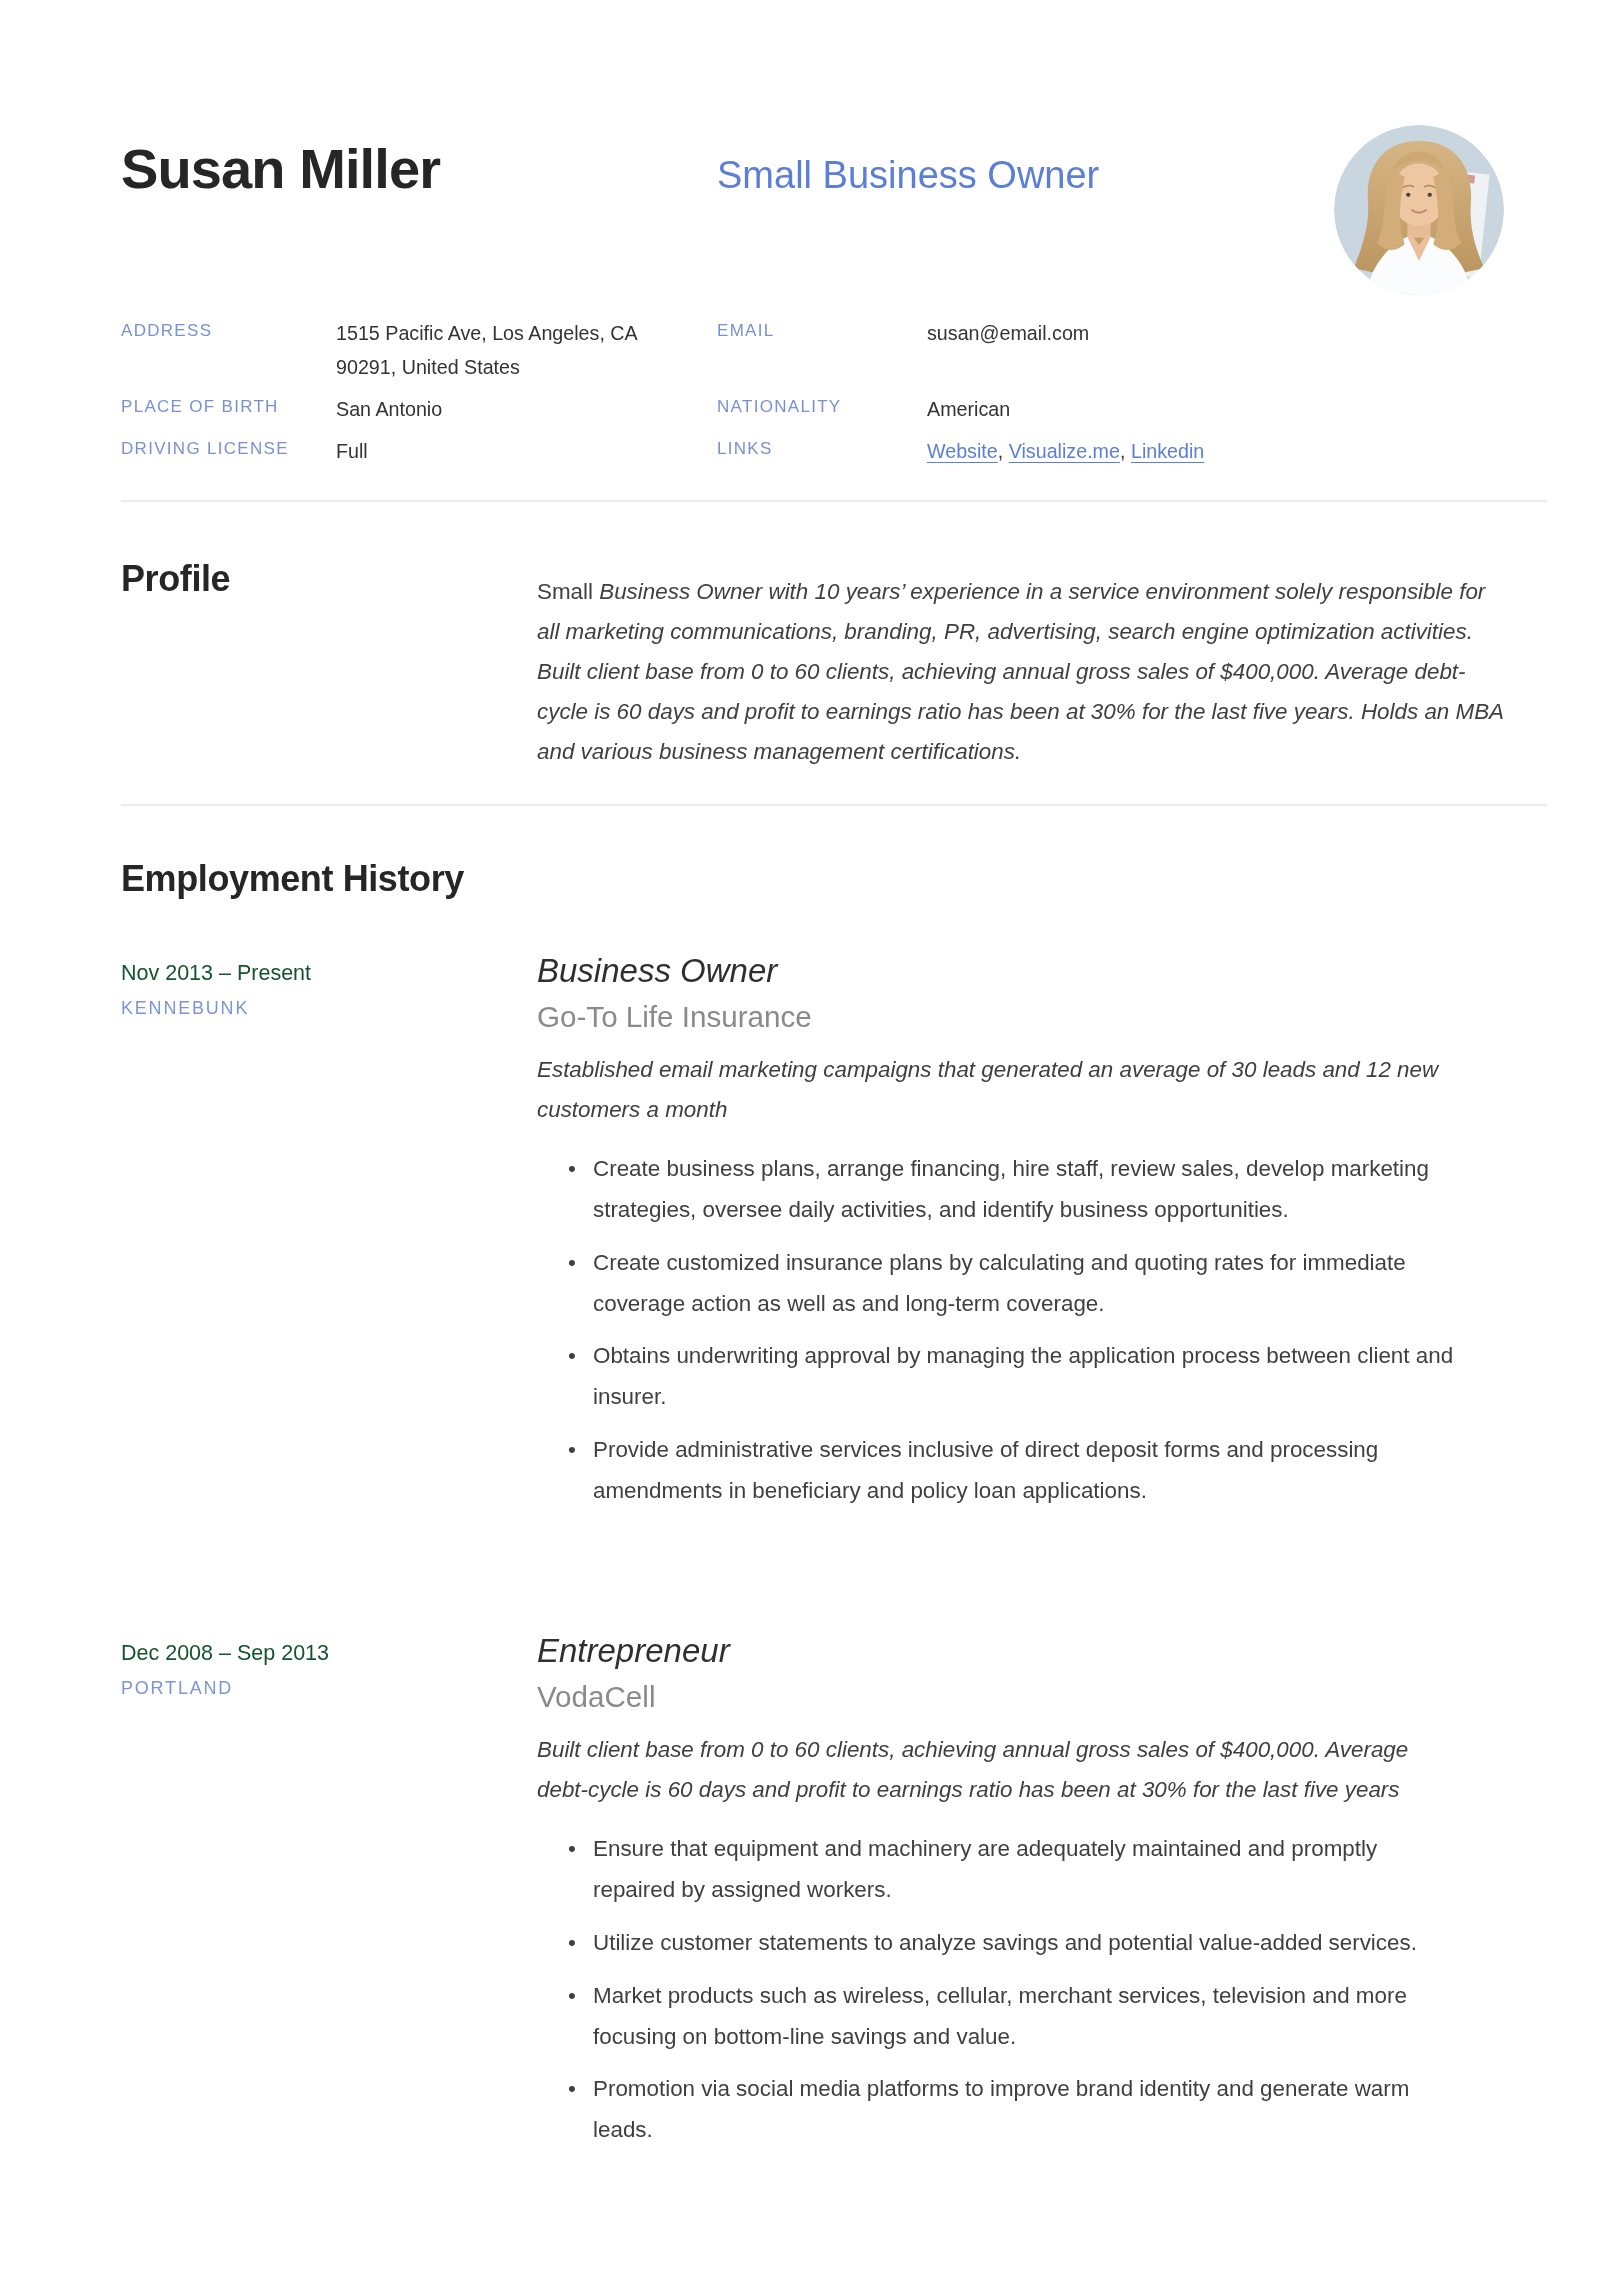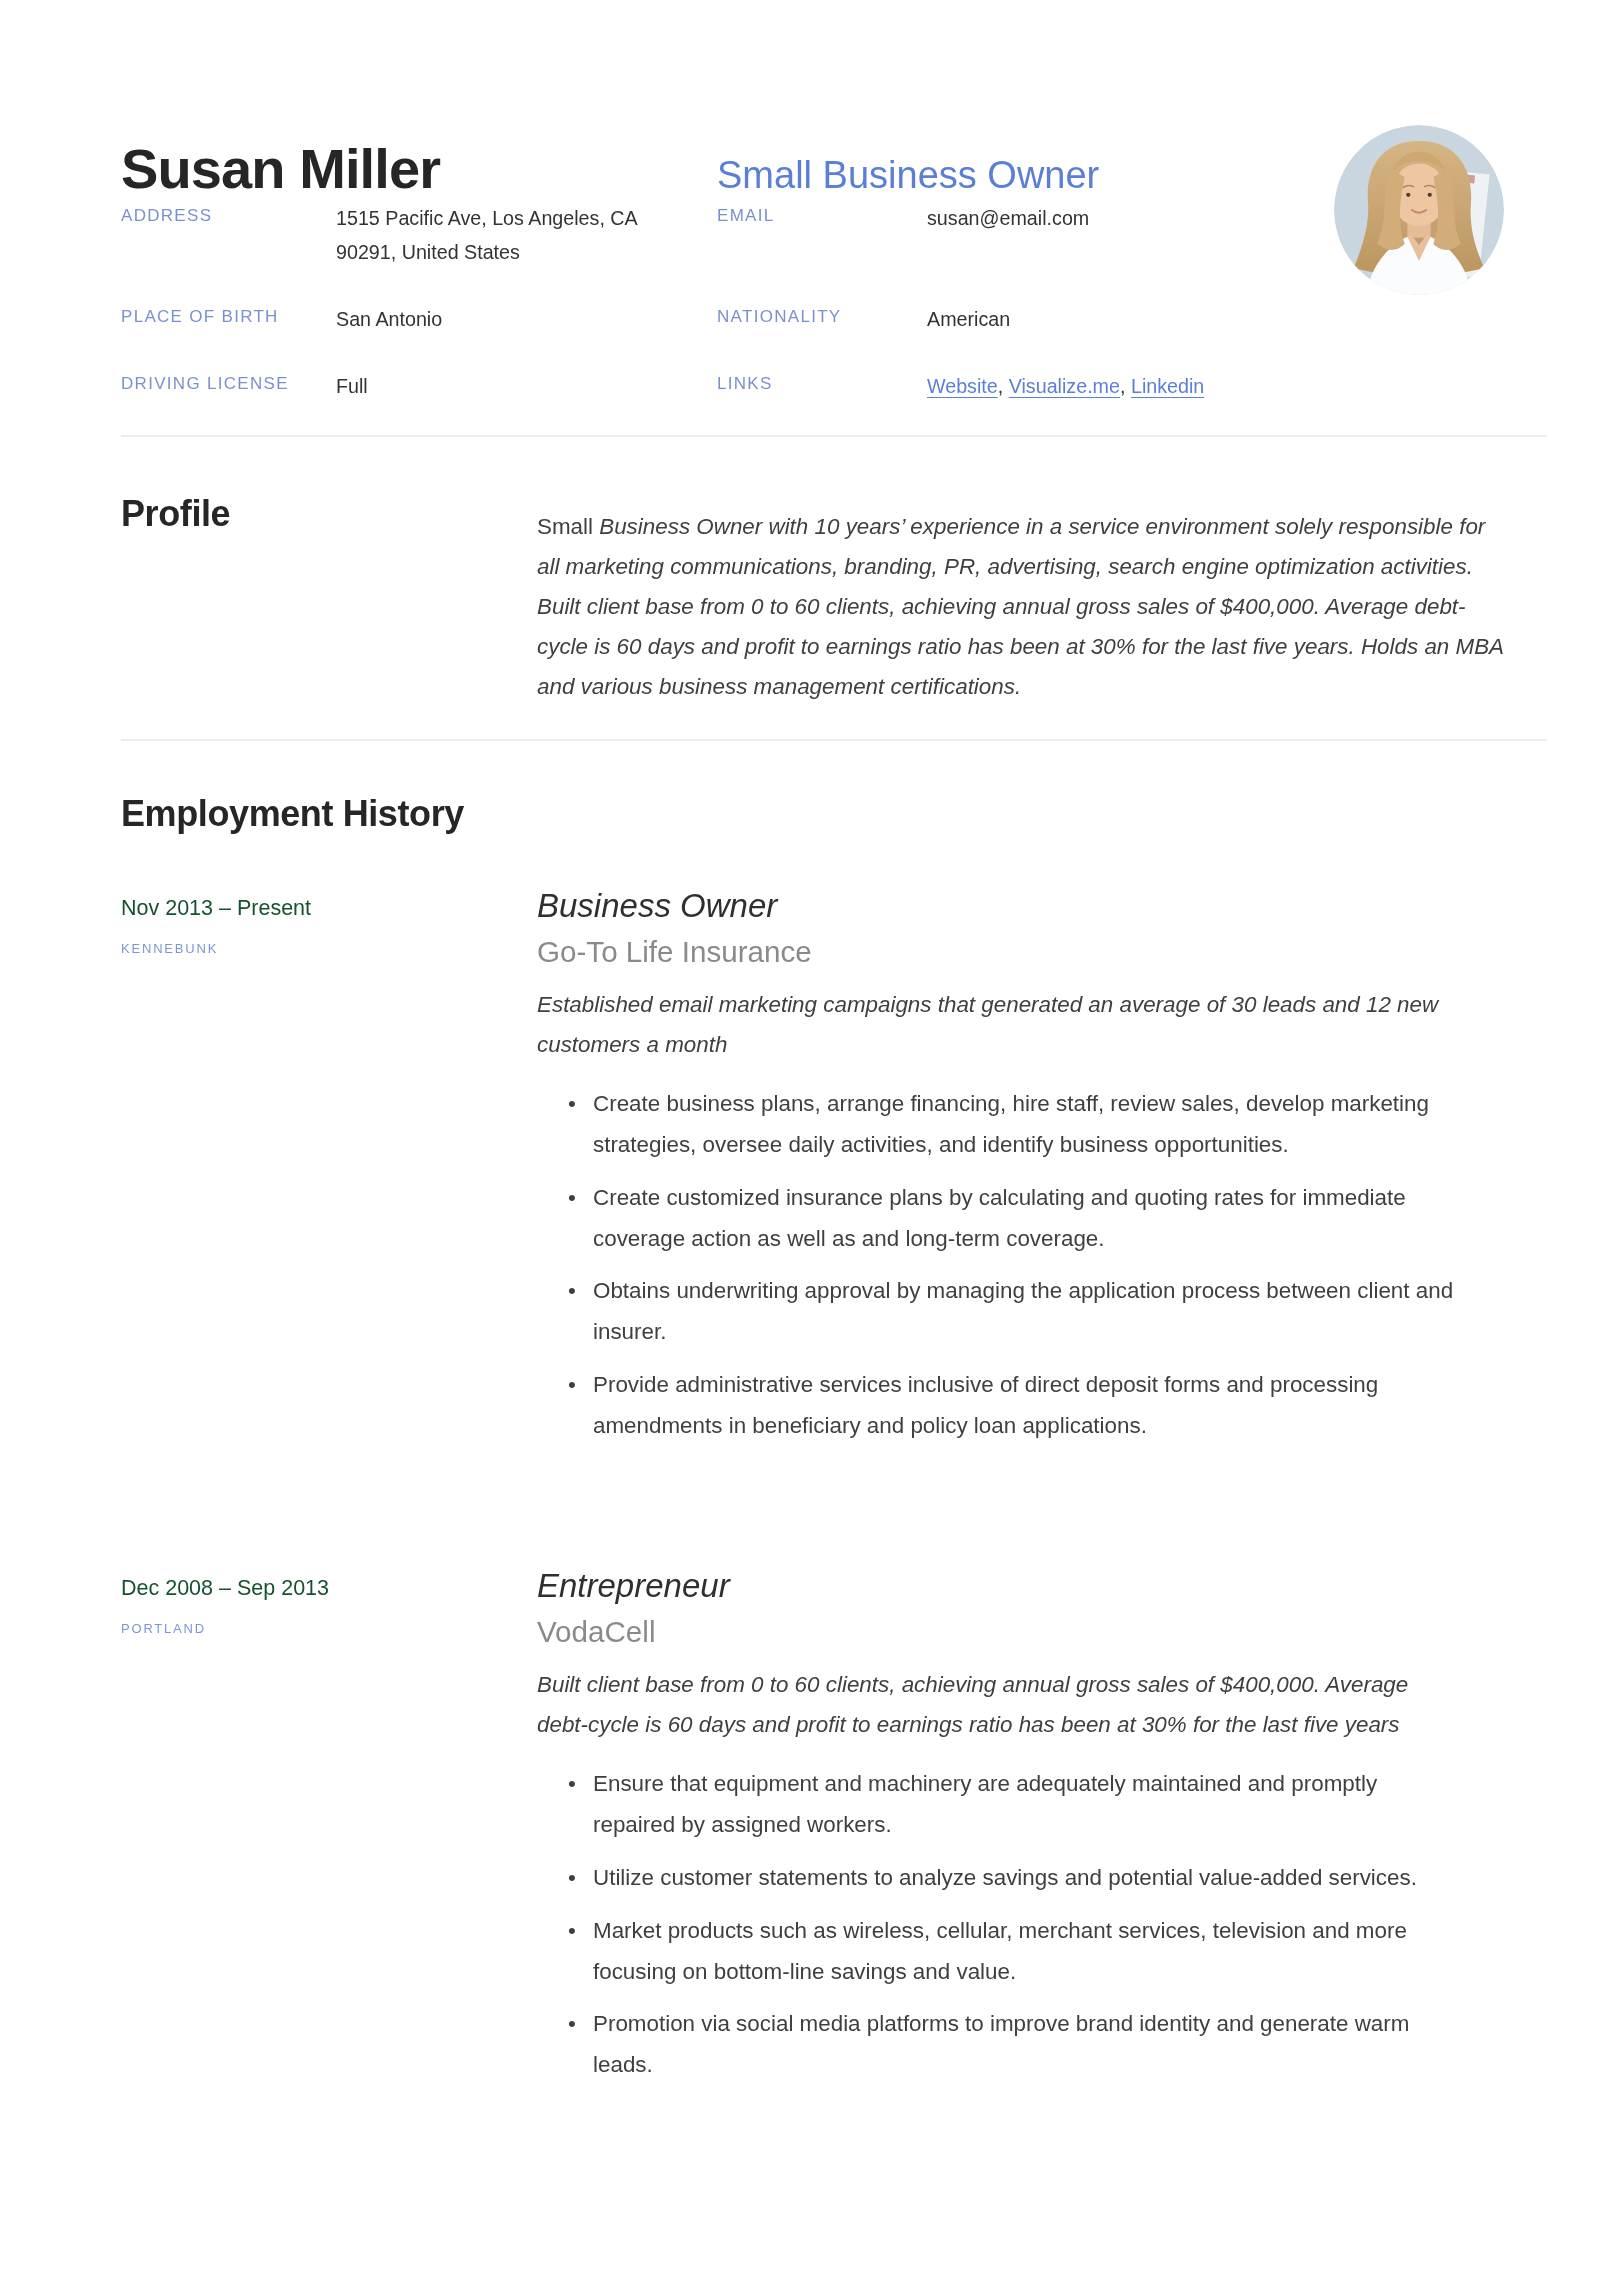"ADDRESS" .contact { margin-top: none -> 115px; row-gap: 33px -> 8px }
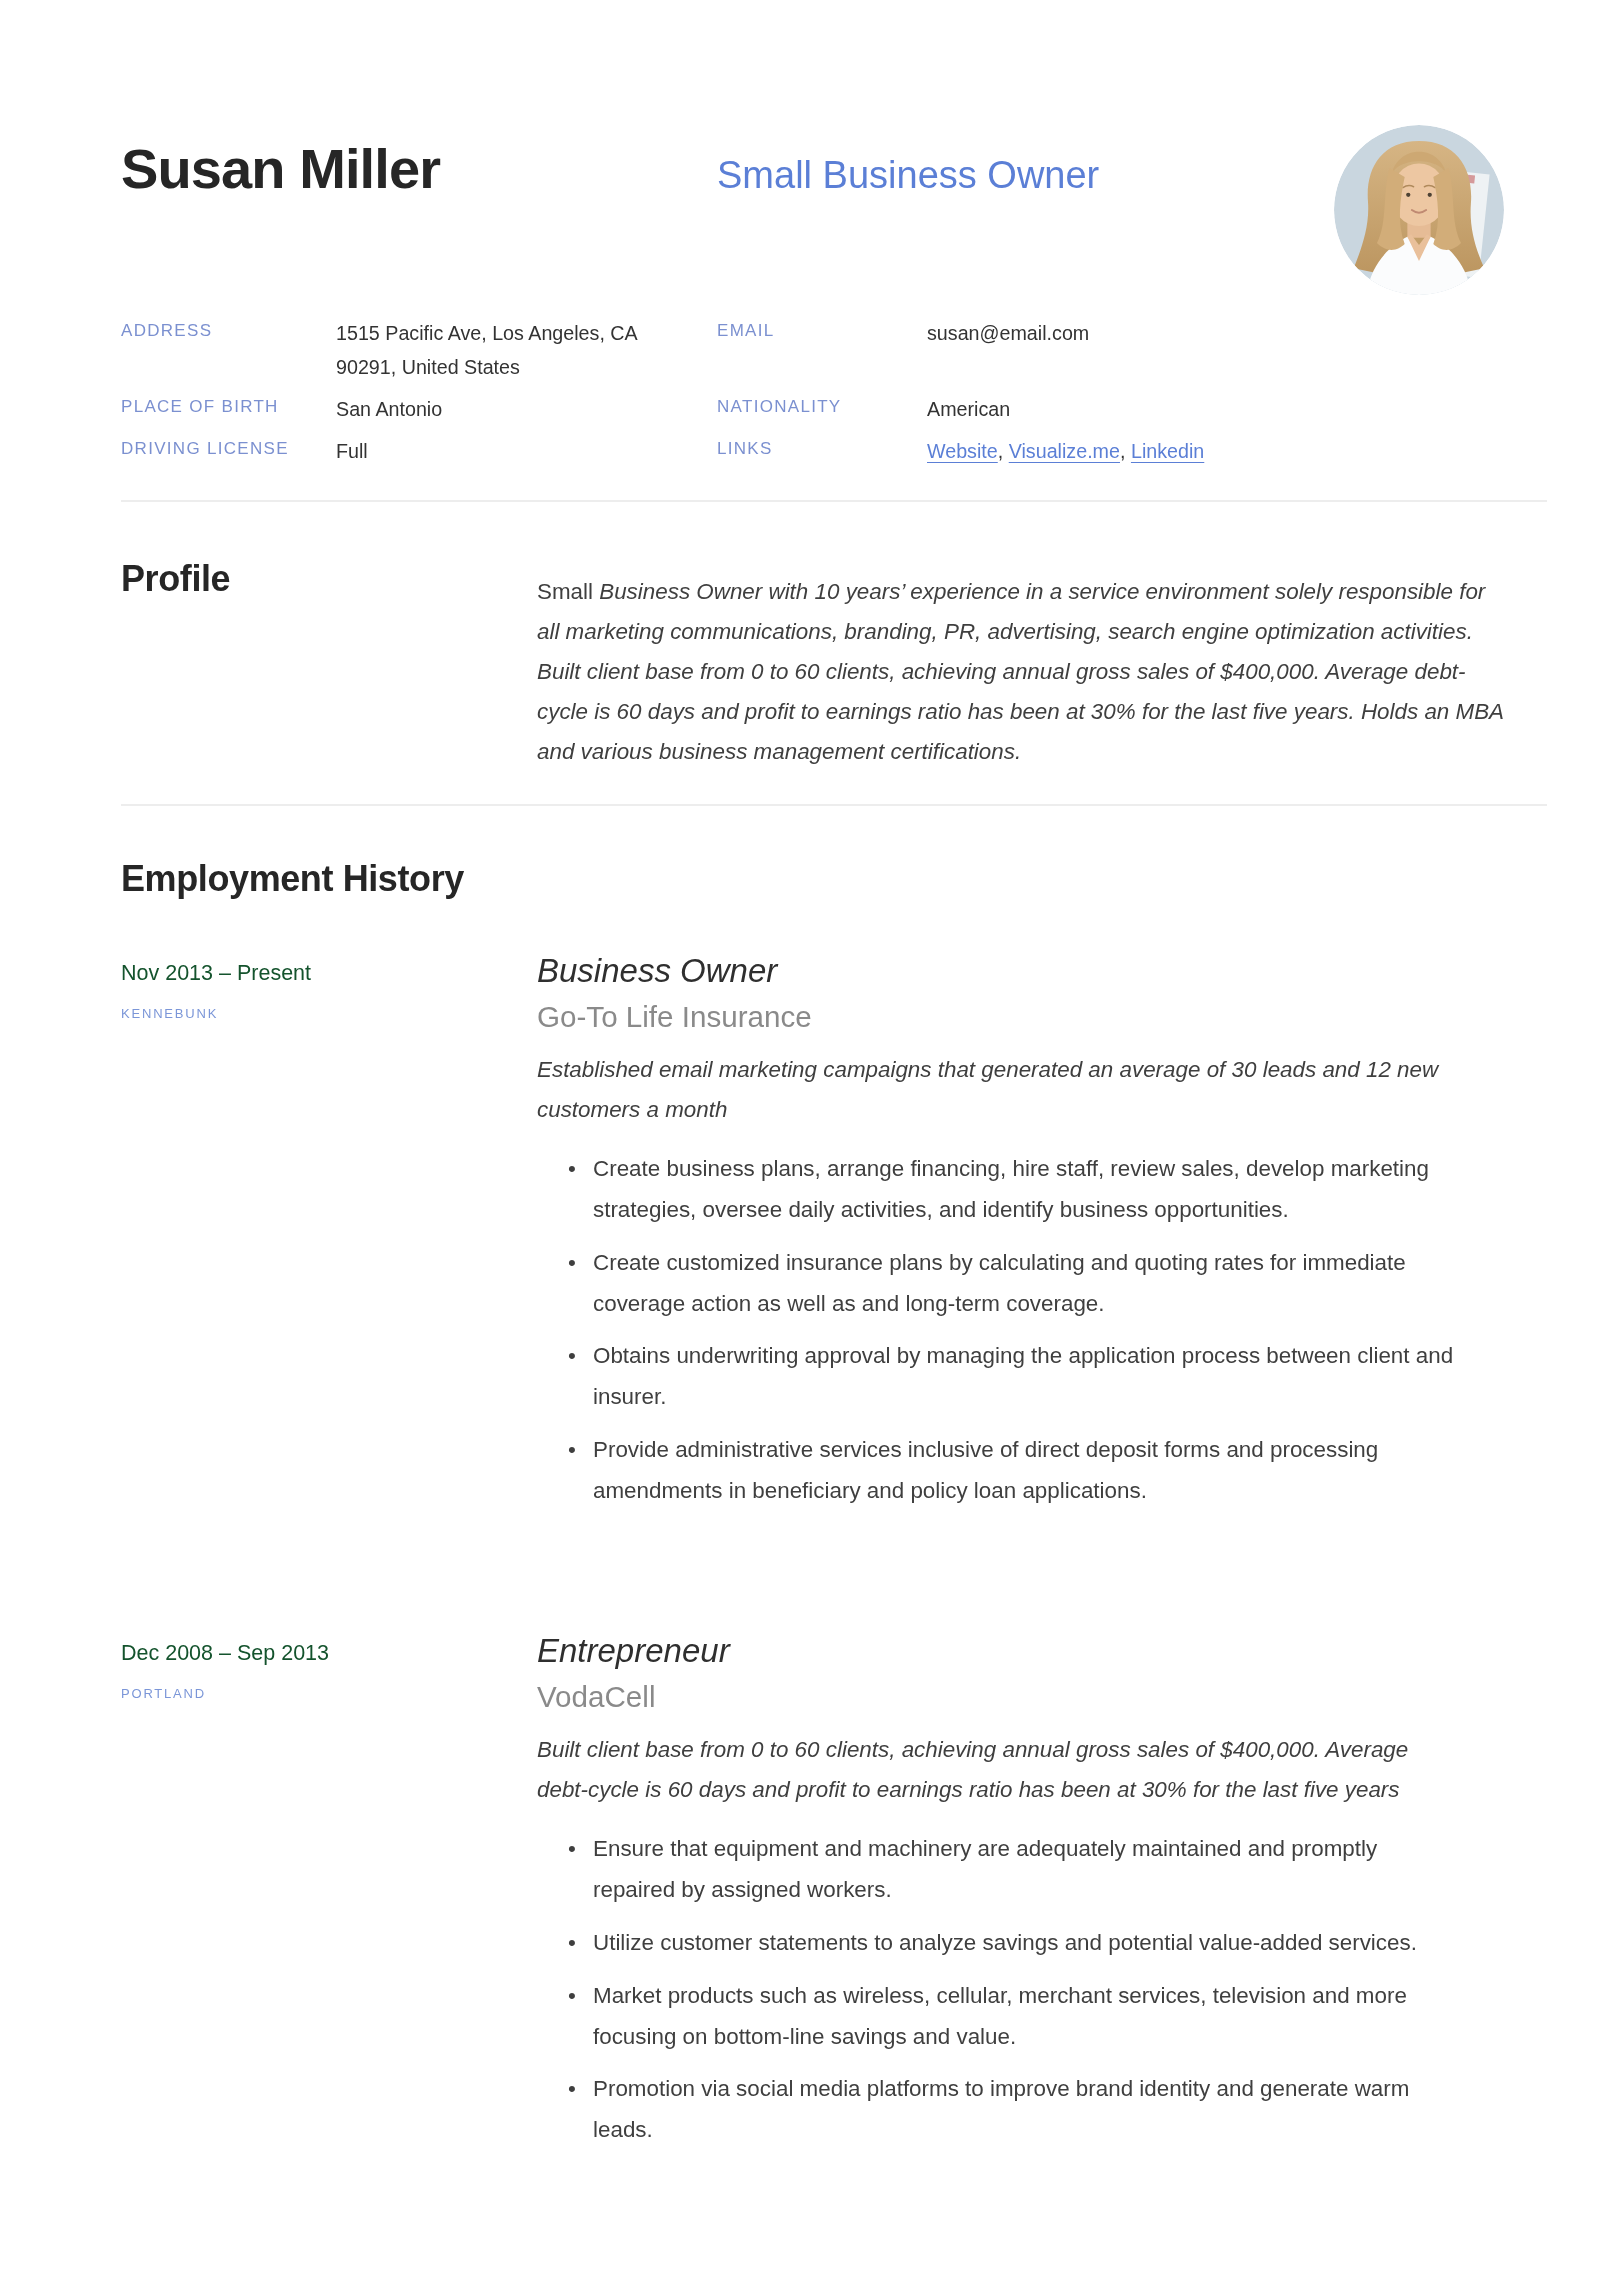"KENNEBUNK" .job-location { font-size: 13px -> 18px; margin-top: 20px -> 12px }
